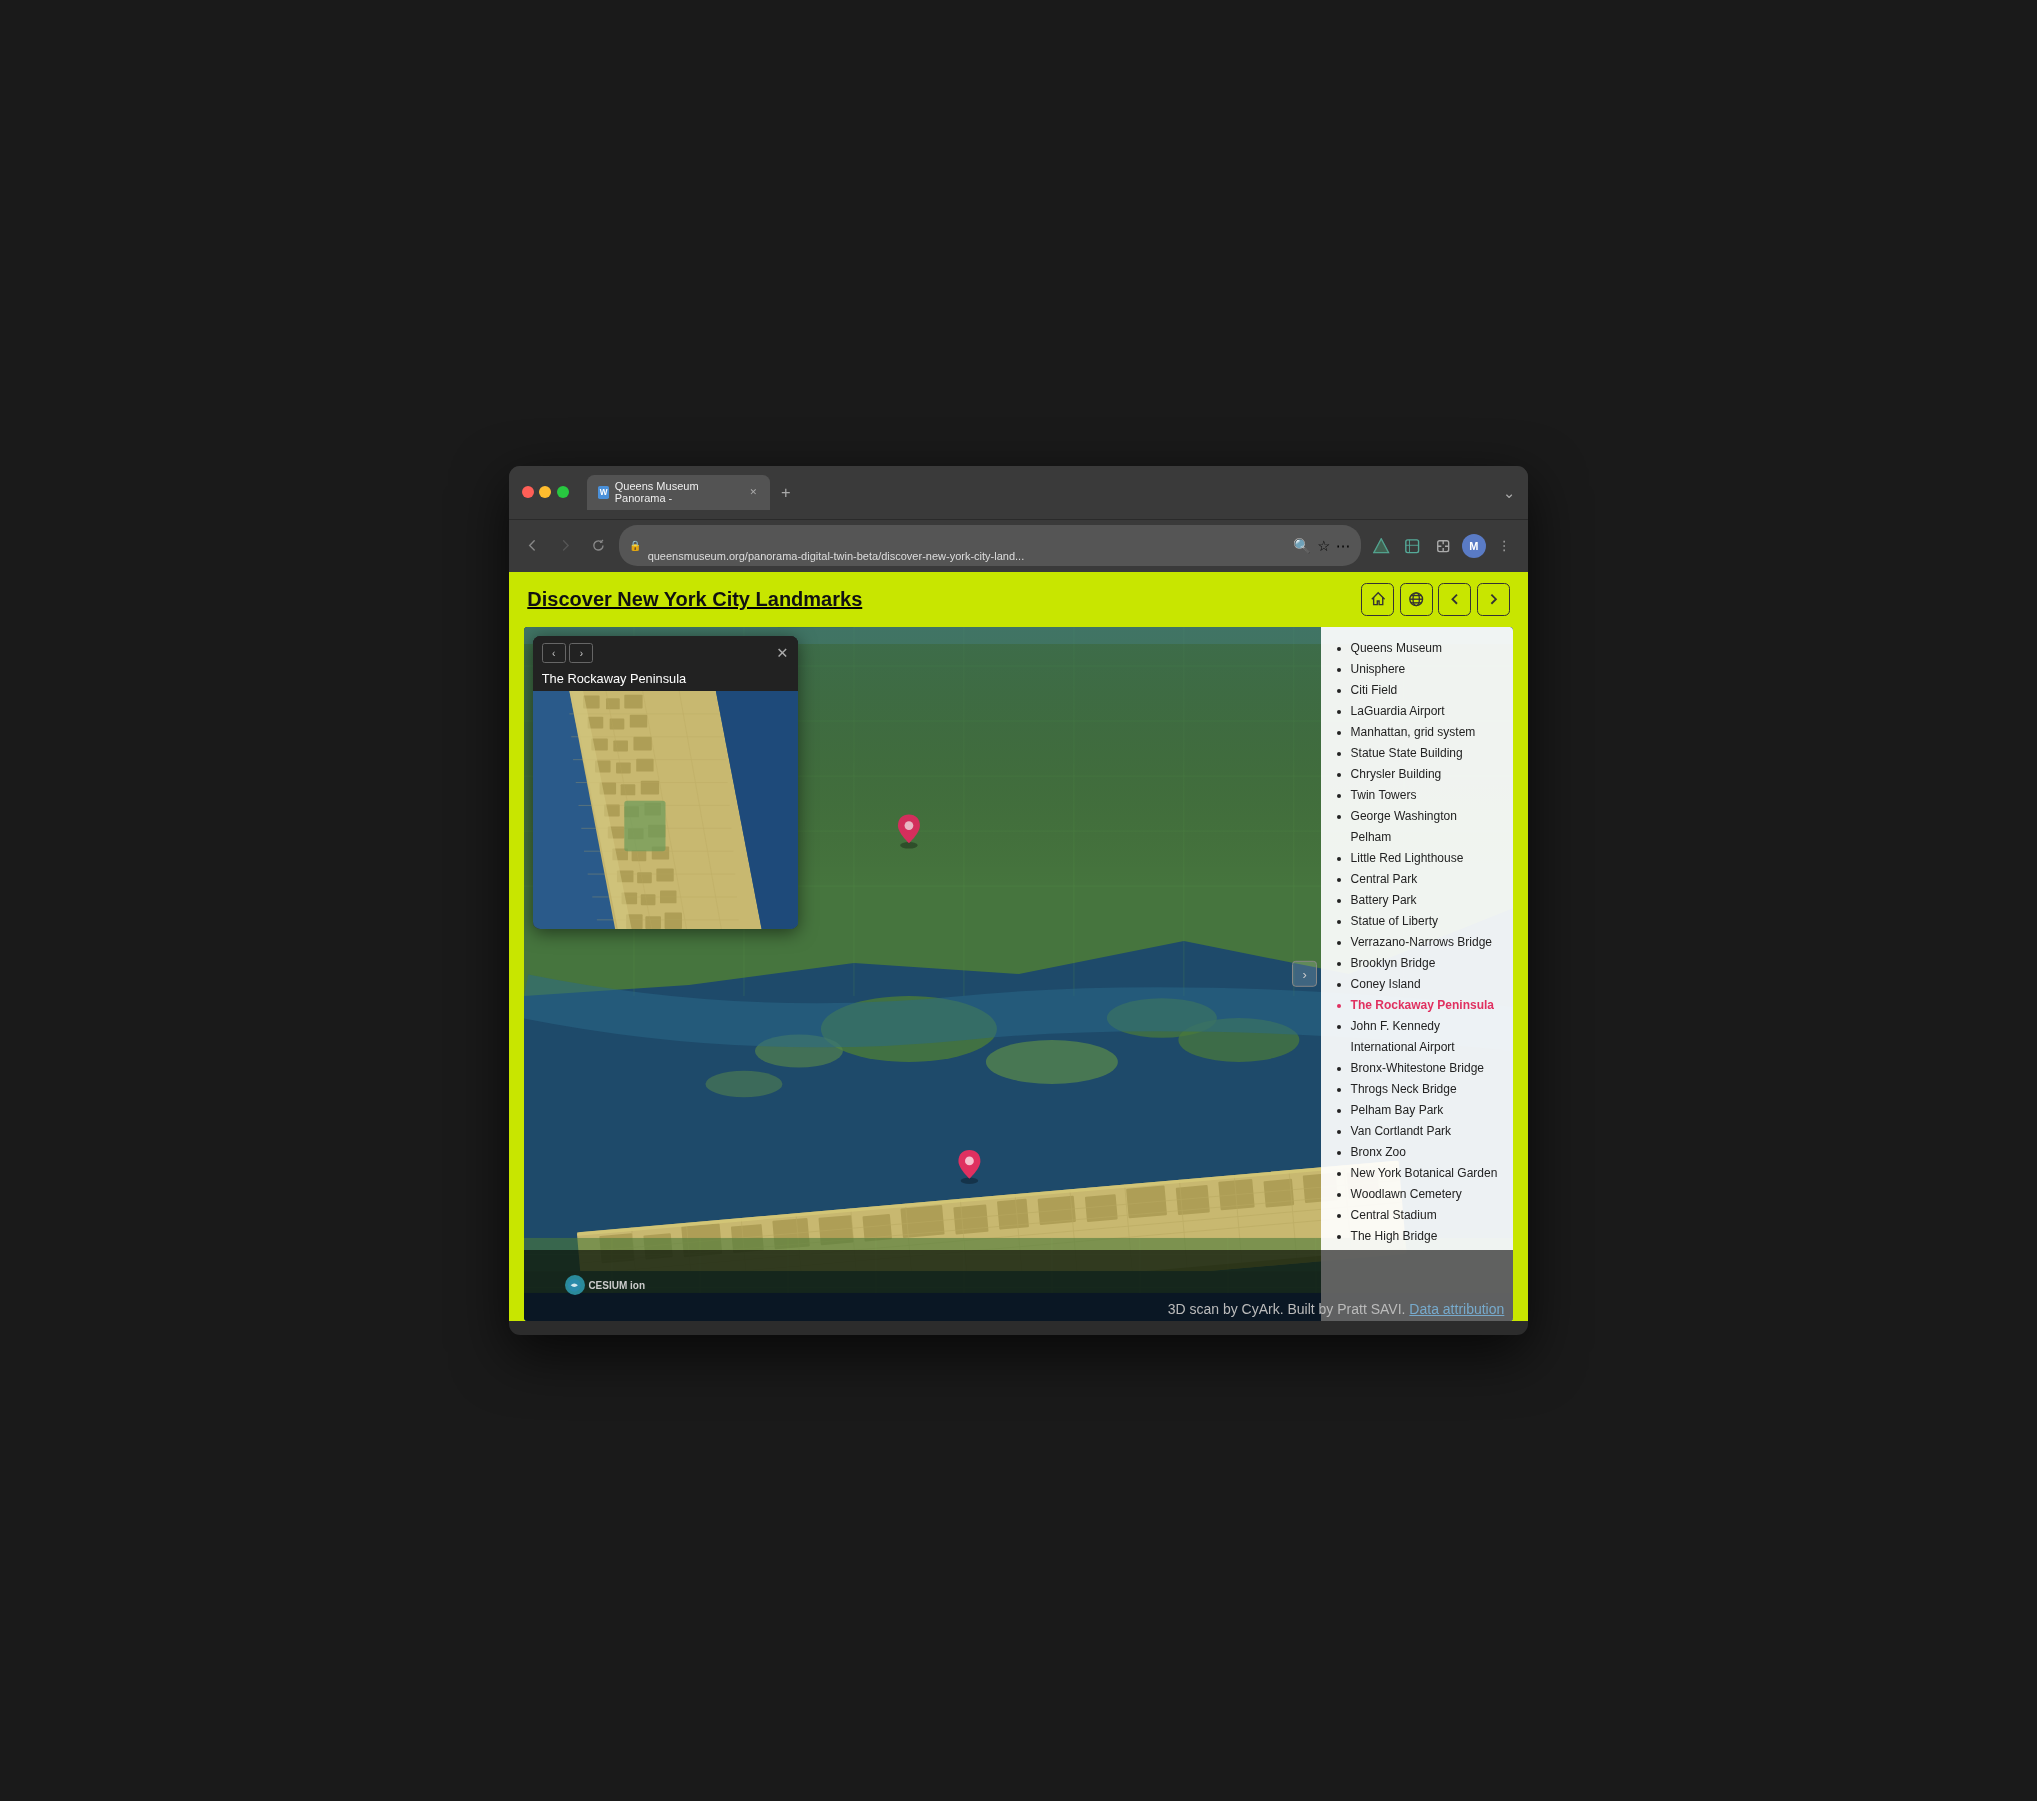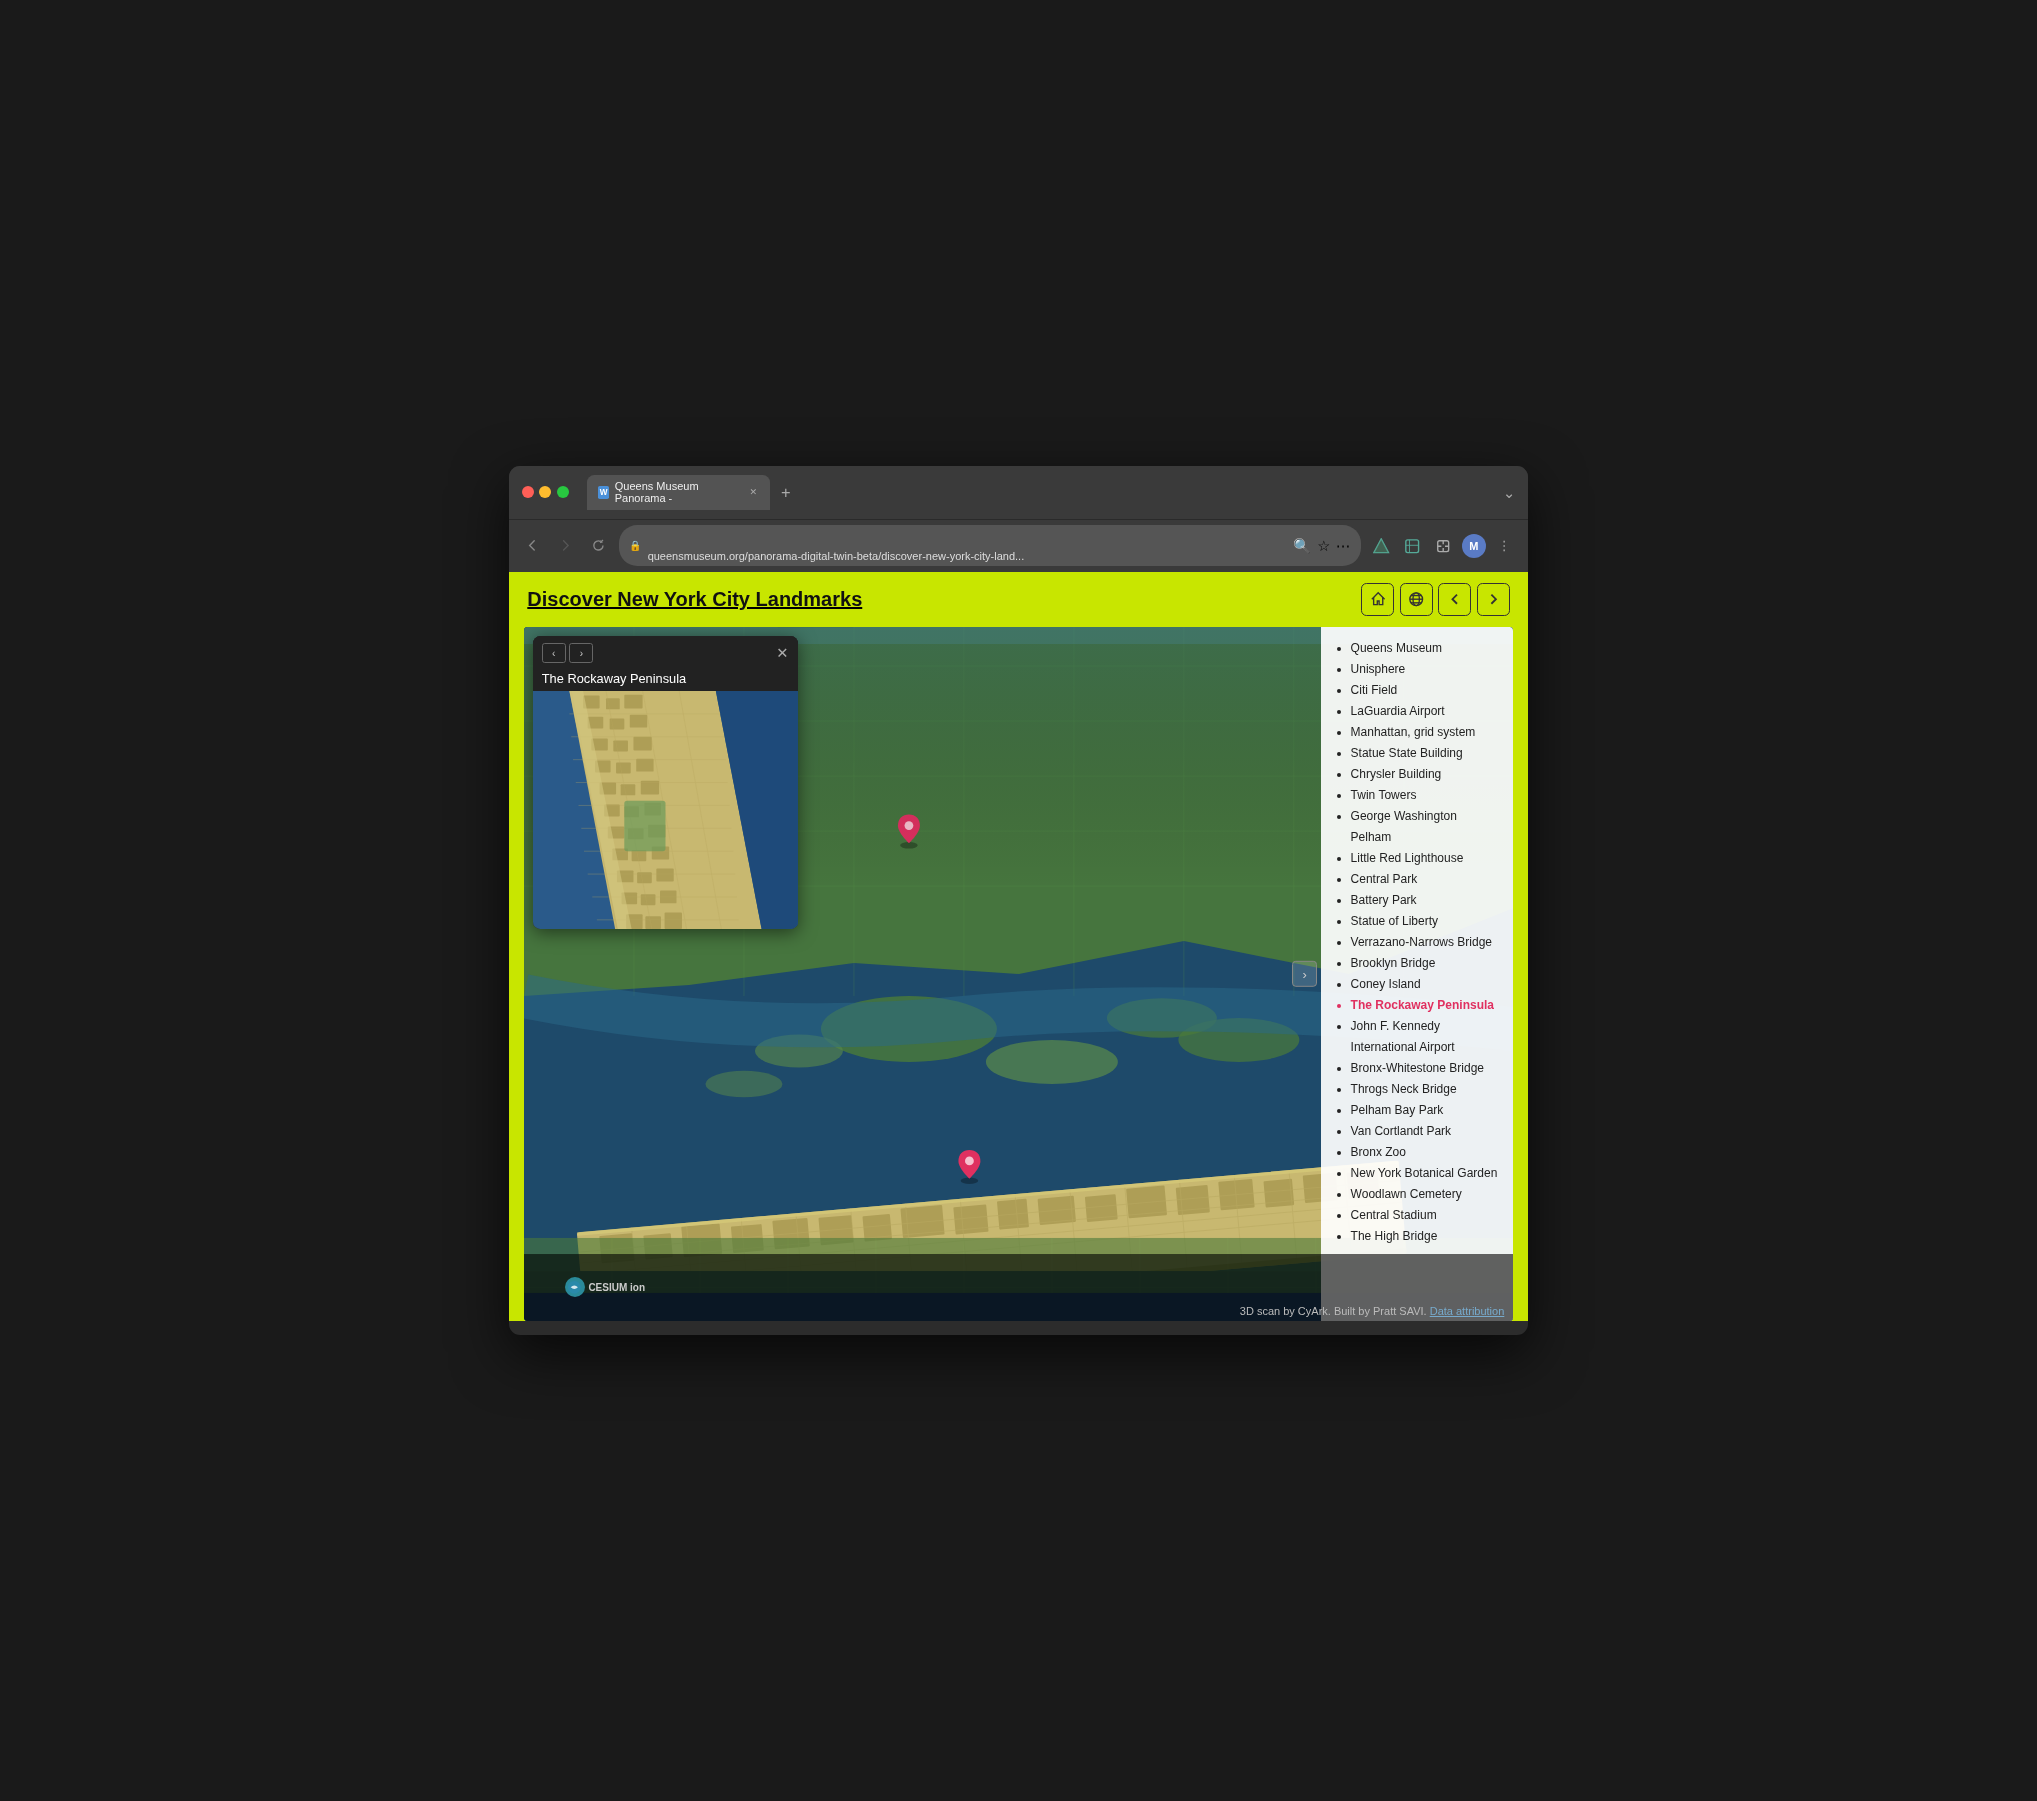"3D scan by CyArk. Built" .attribution-text { font-size: 11px -> 14px }
